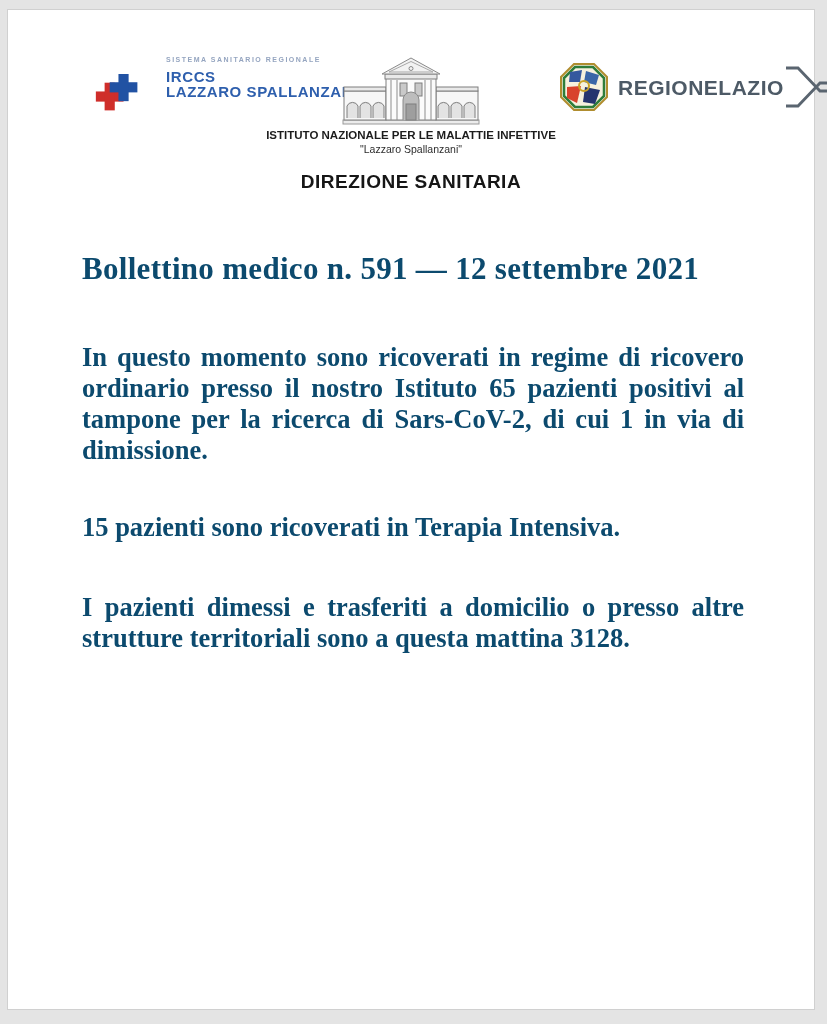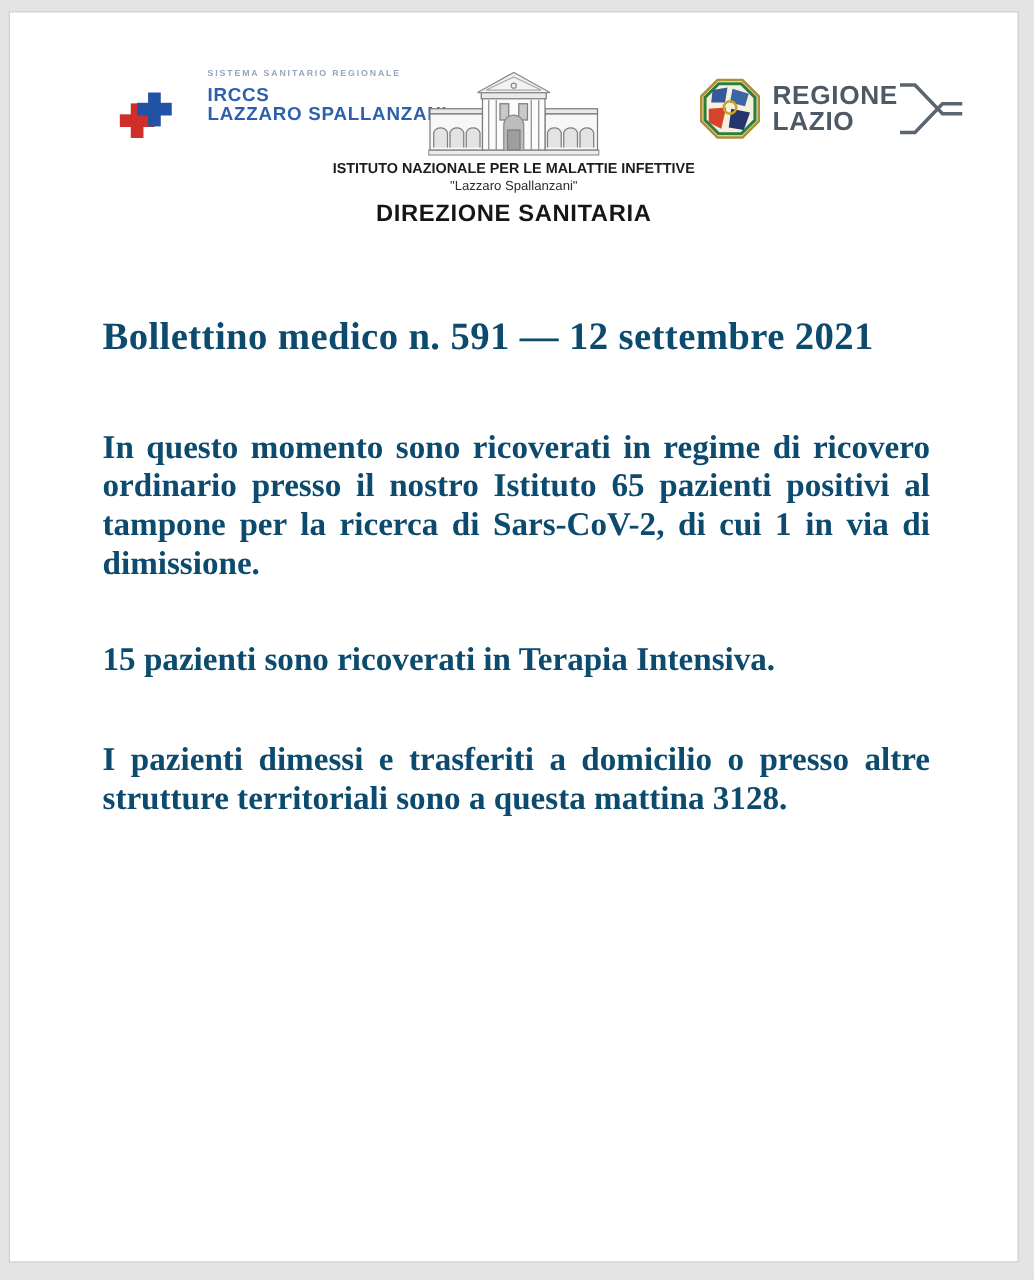"REGIONE" .lazio-text-col { flex-direction: column -> row }
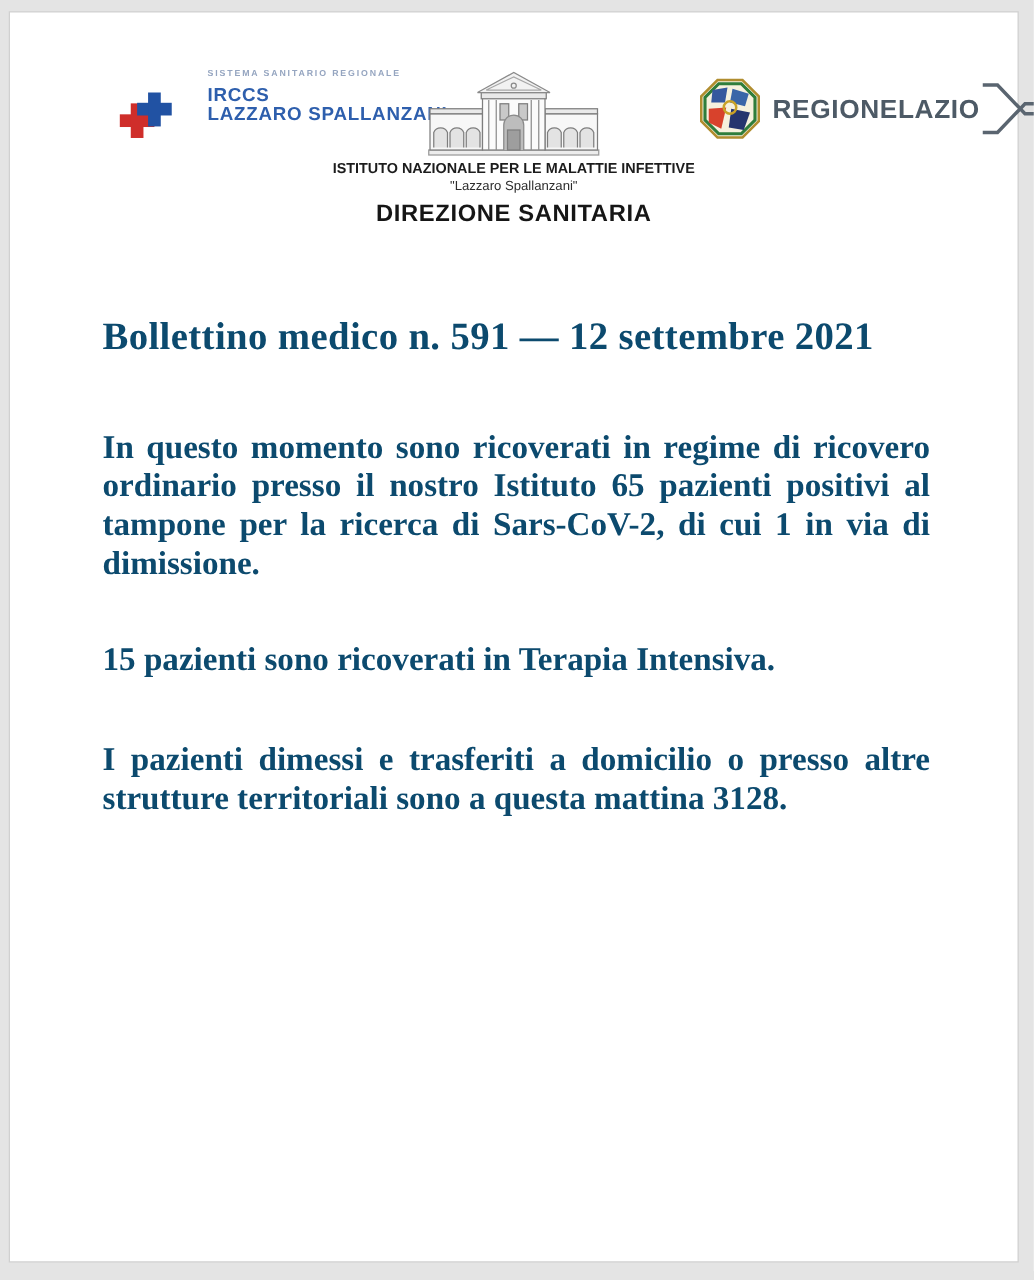"DIREZIONE SANITARIA" .inst-line4 { margin-top: 6px -> 16px }
